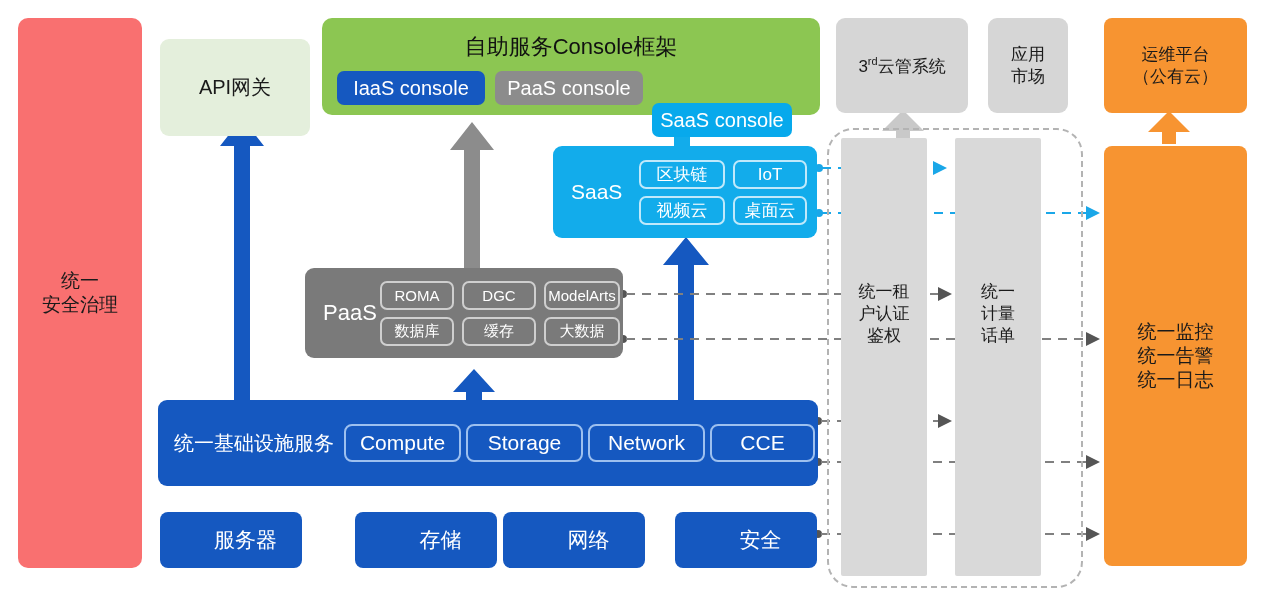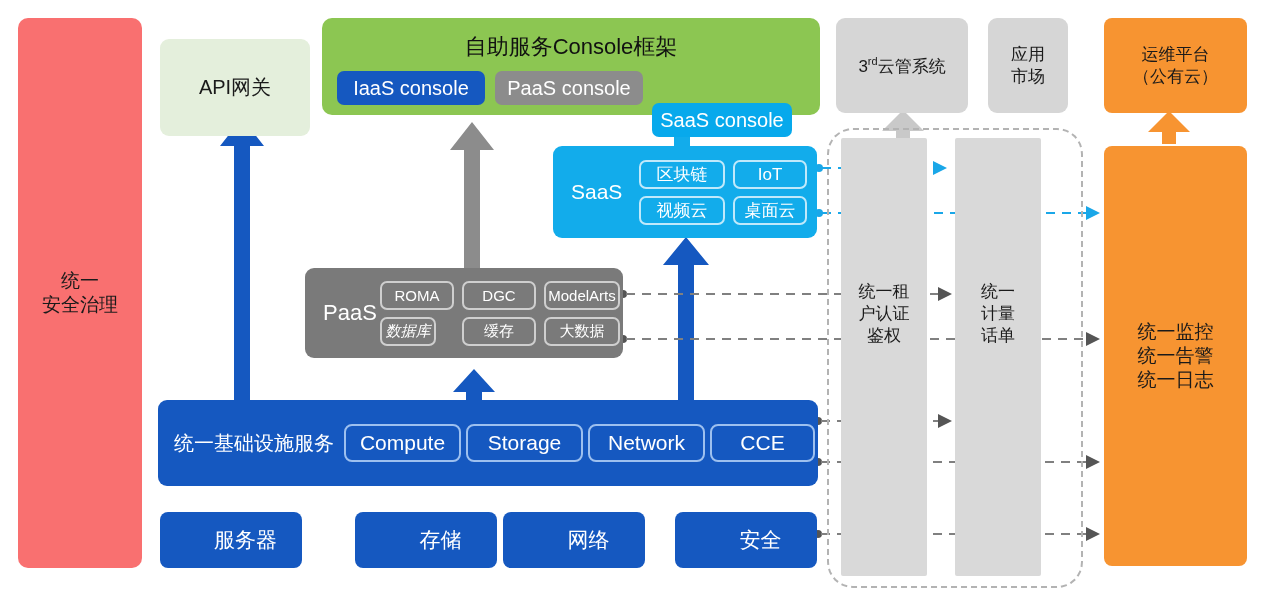"数据库" div.paas-chip { font-style: italic -> none; width: 56px -> 74px }
